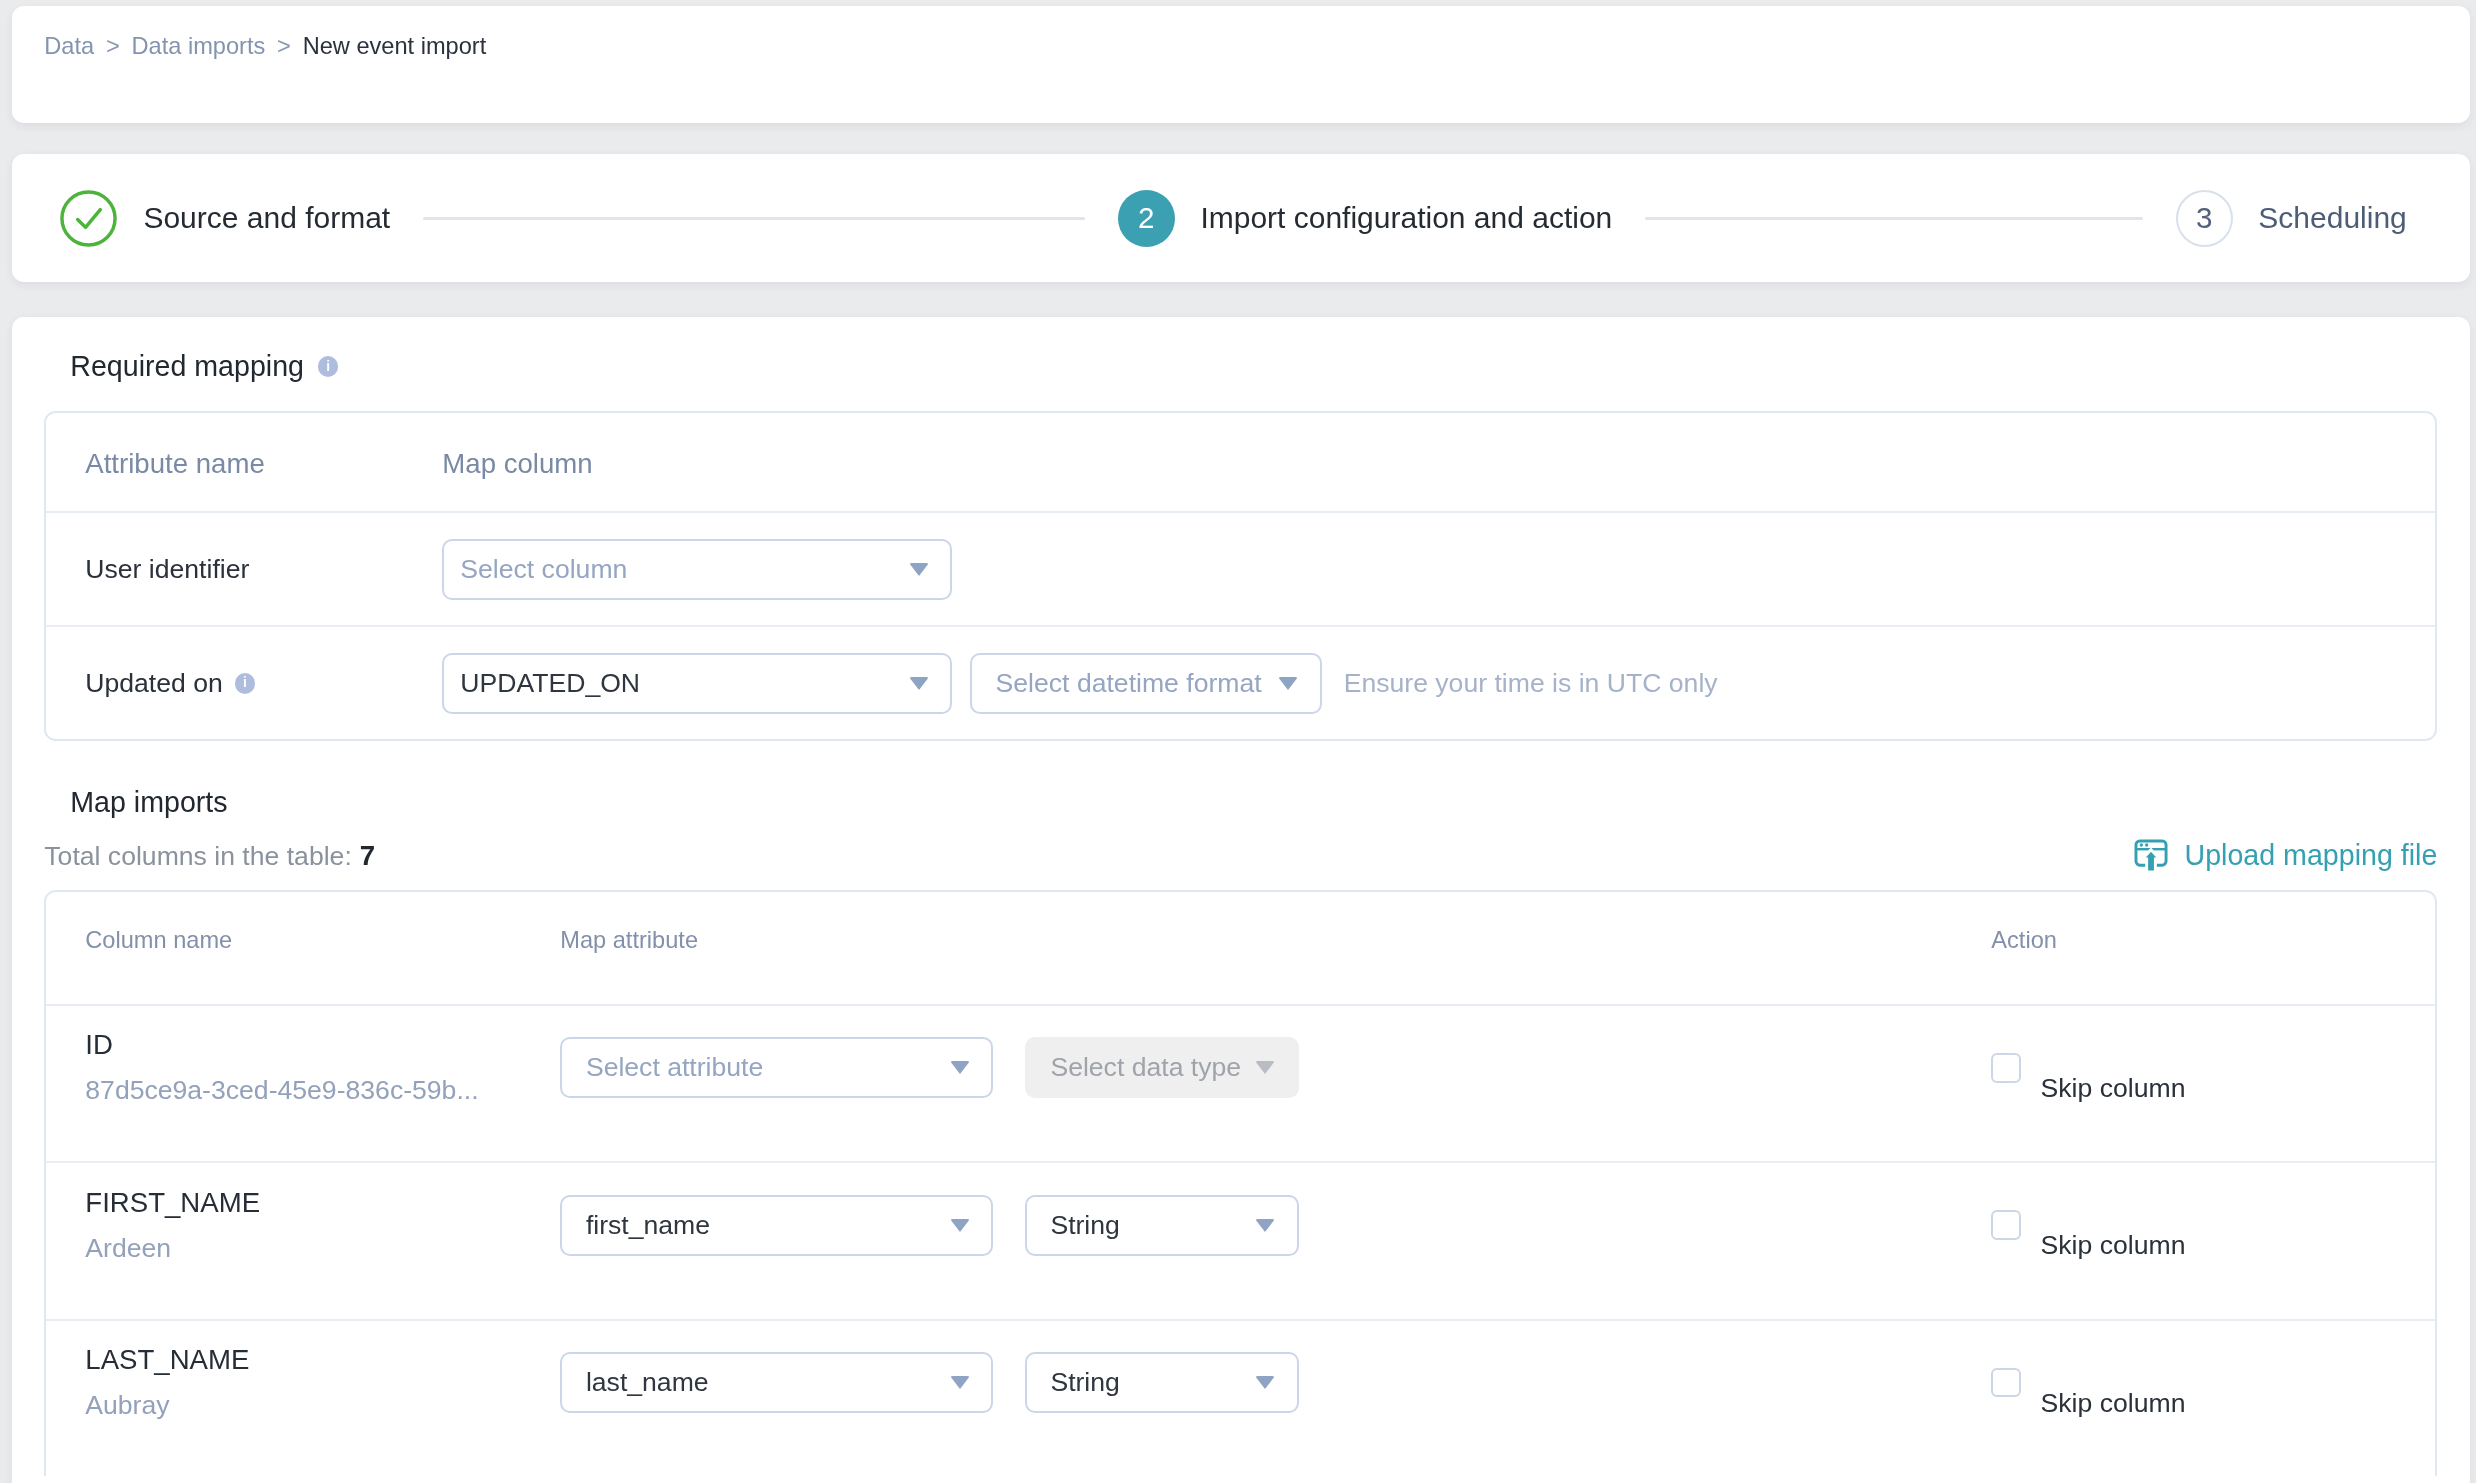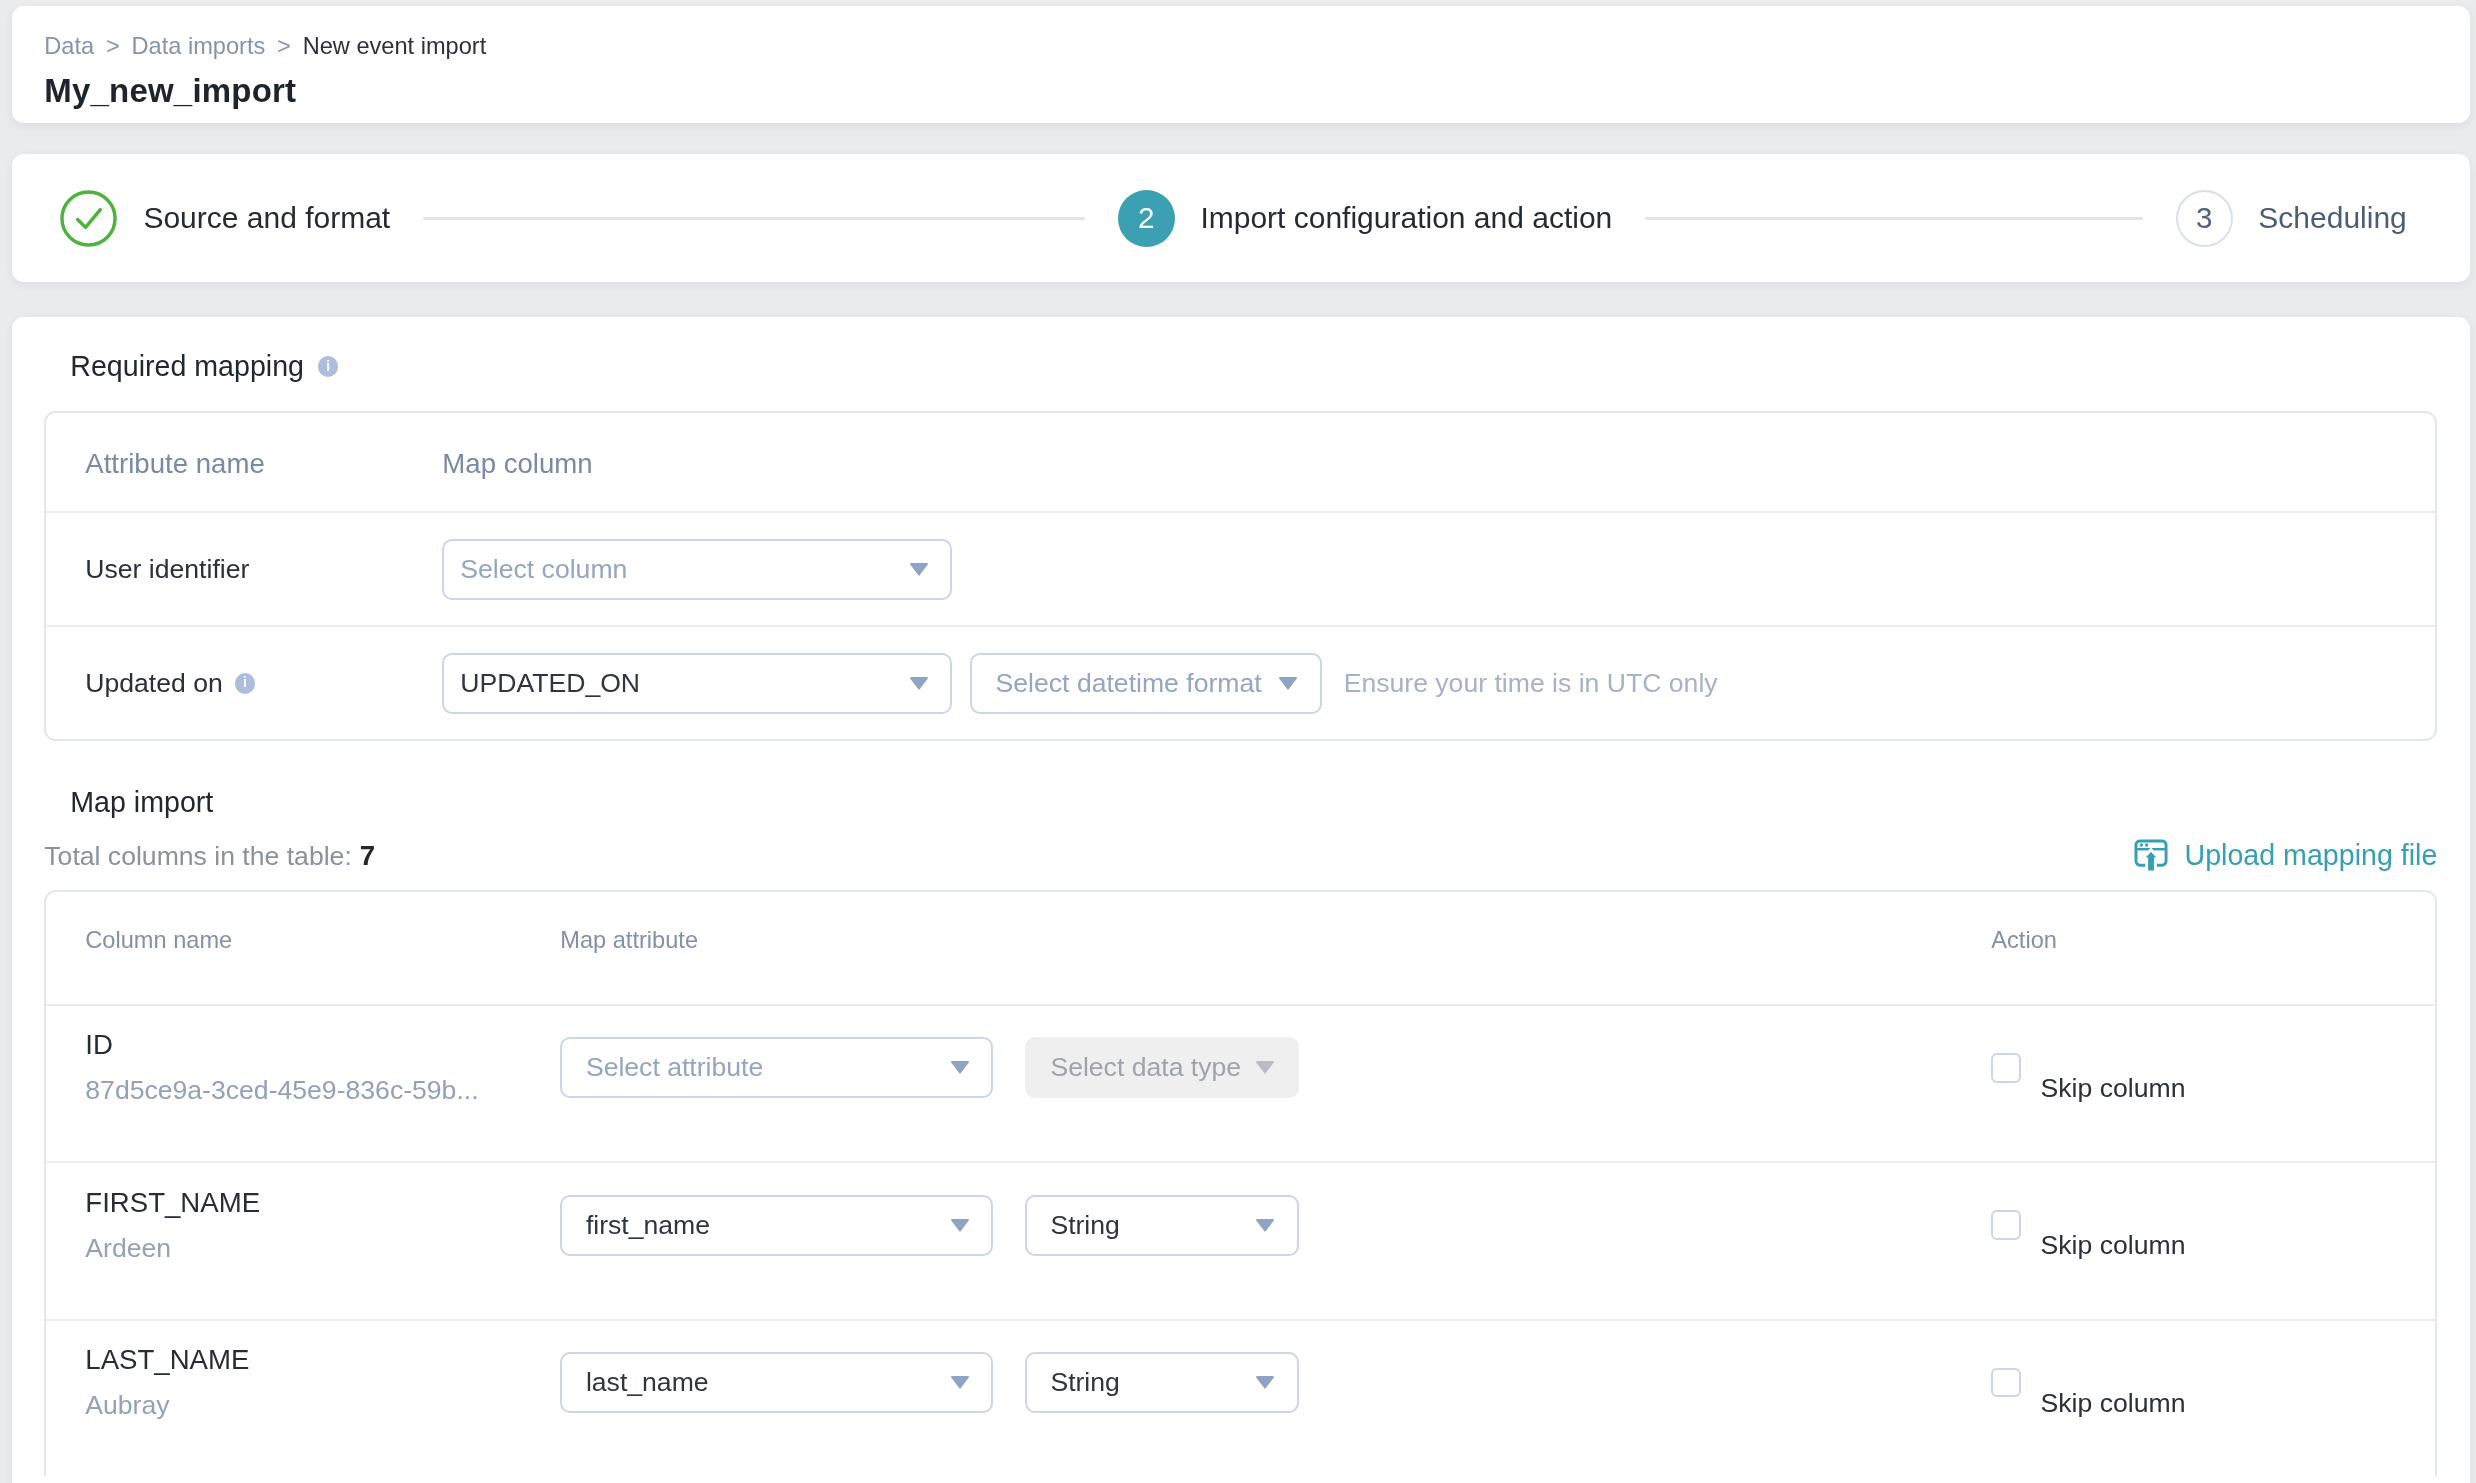"My_new_import" div.page-title { html: <div>My_new_import</div> -> none }
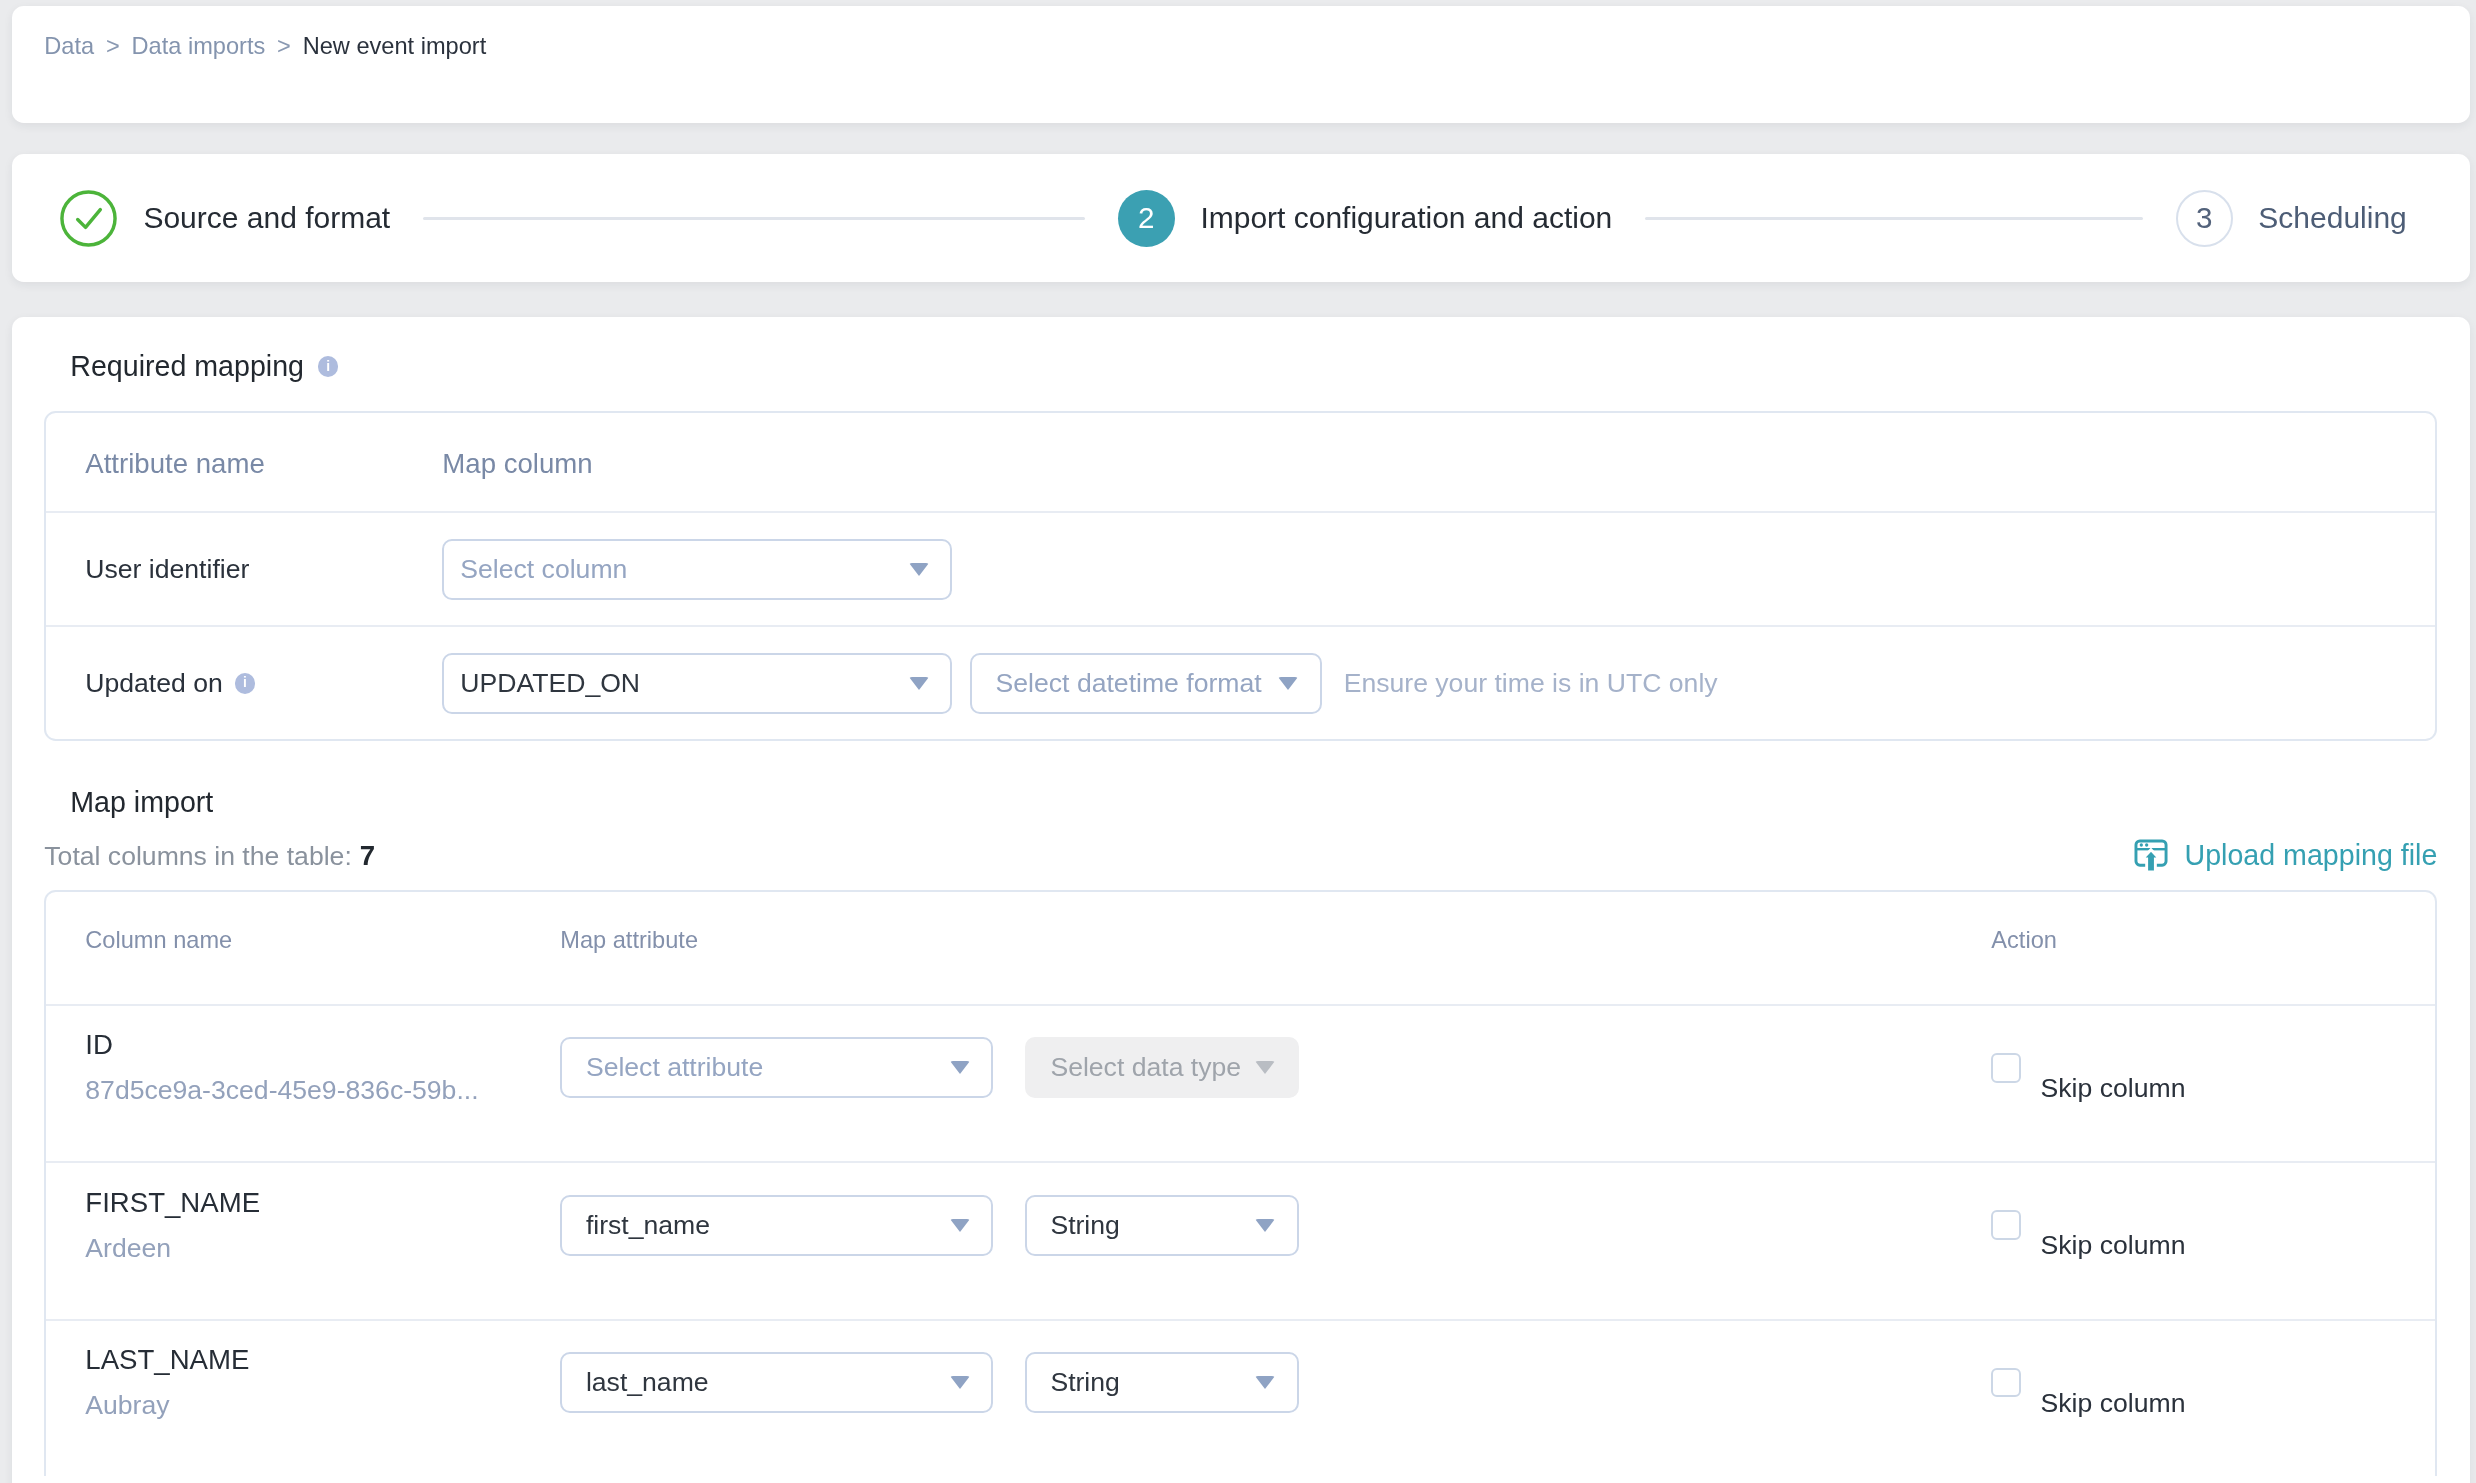"Map import" span { text: import -> imports }
